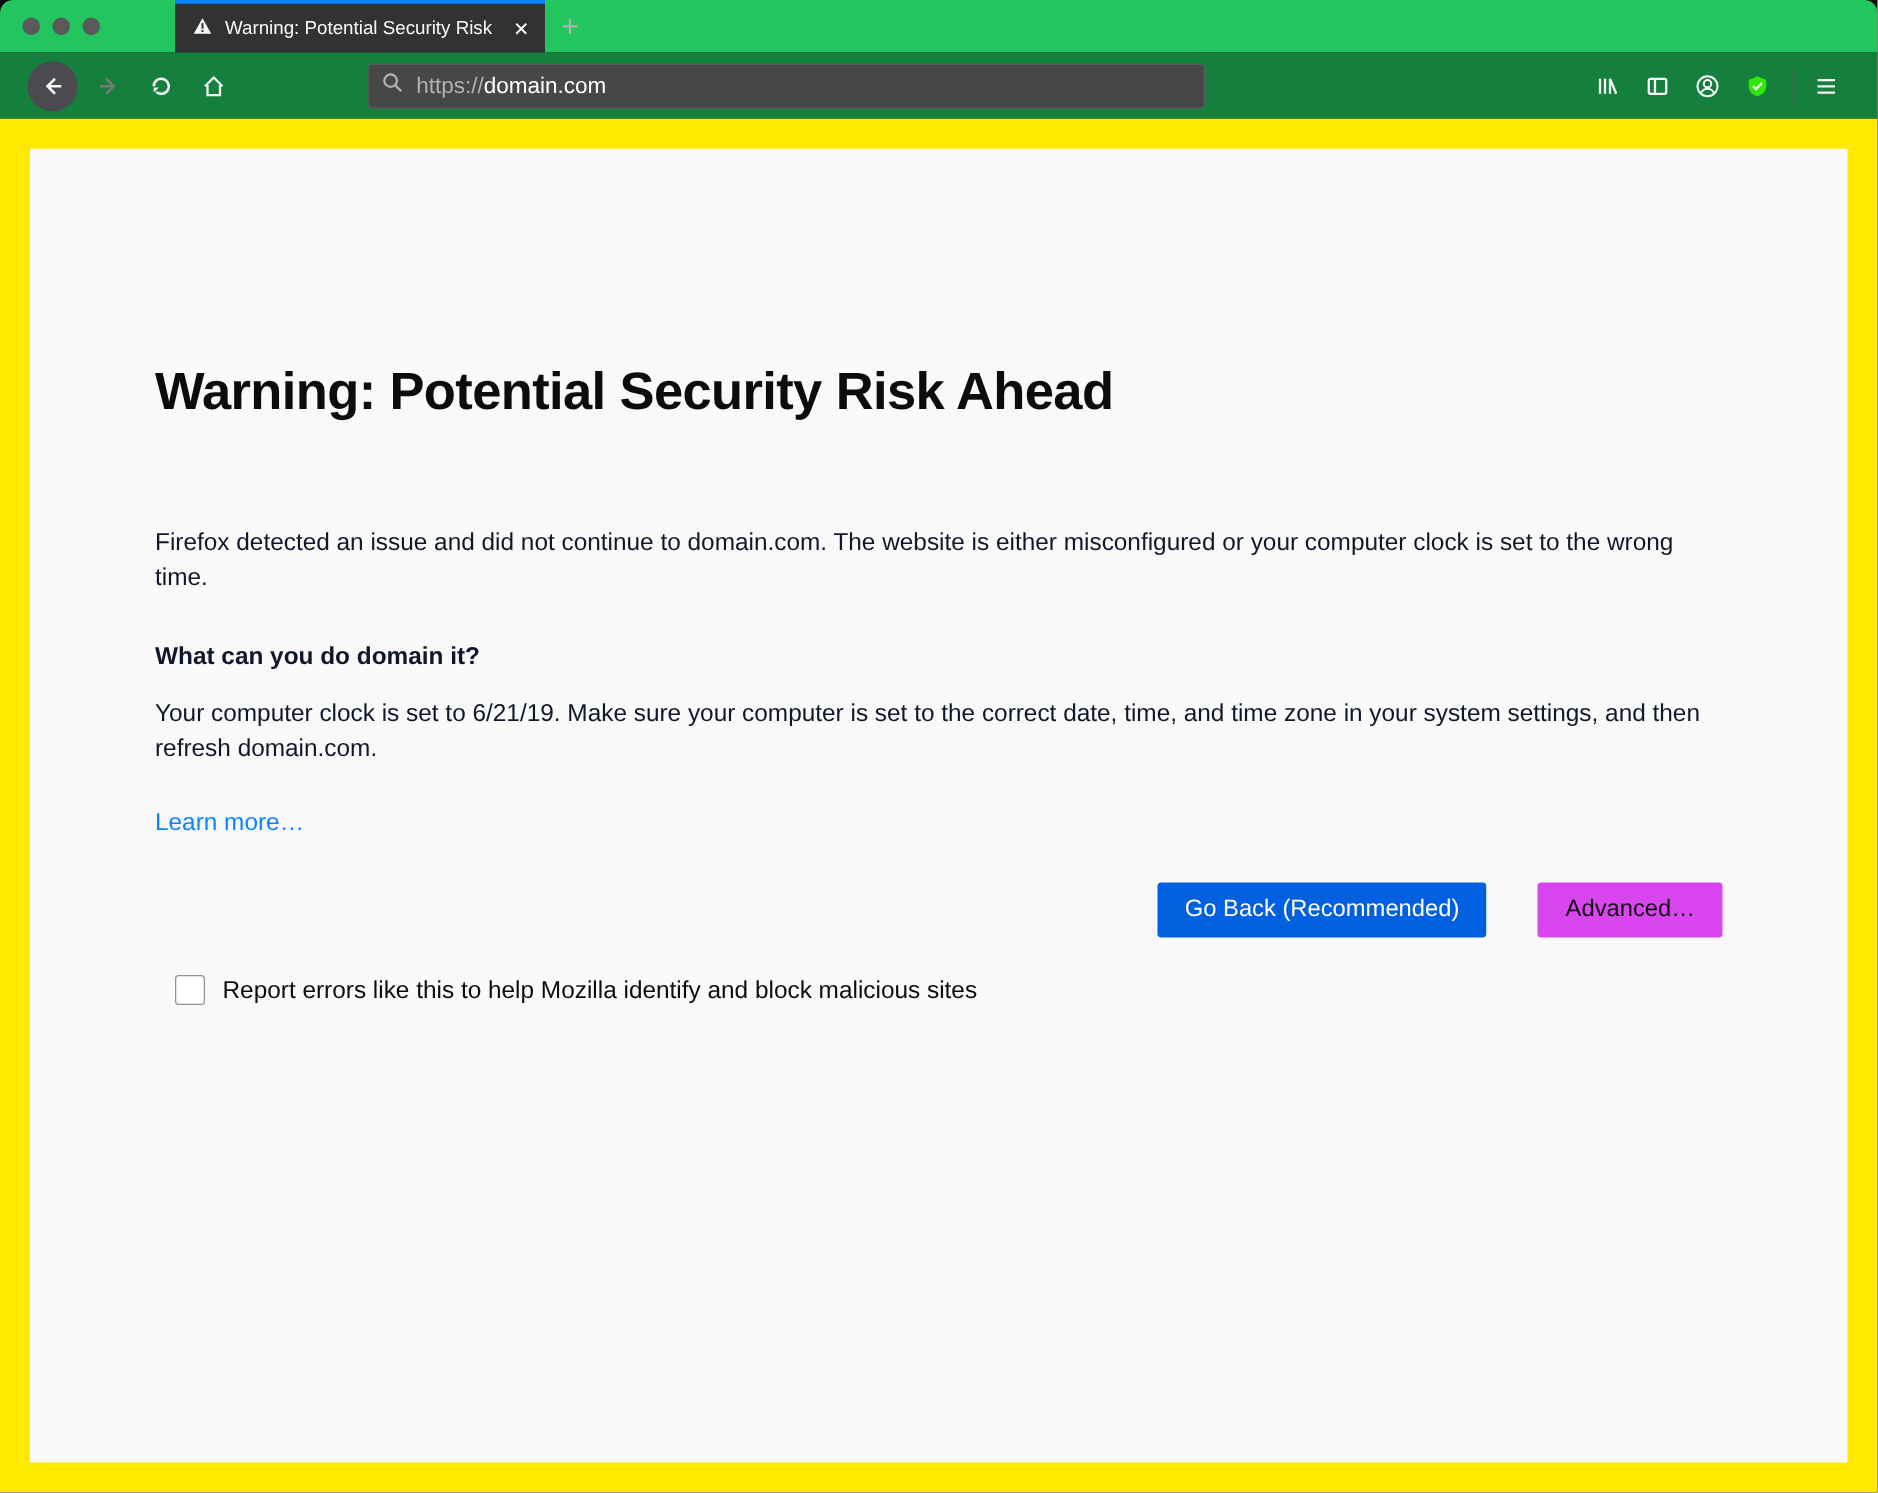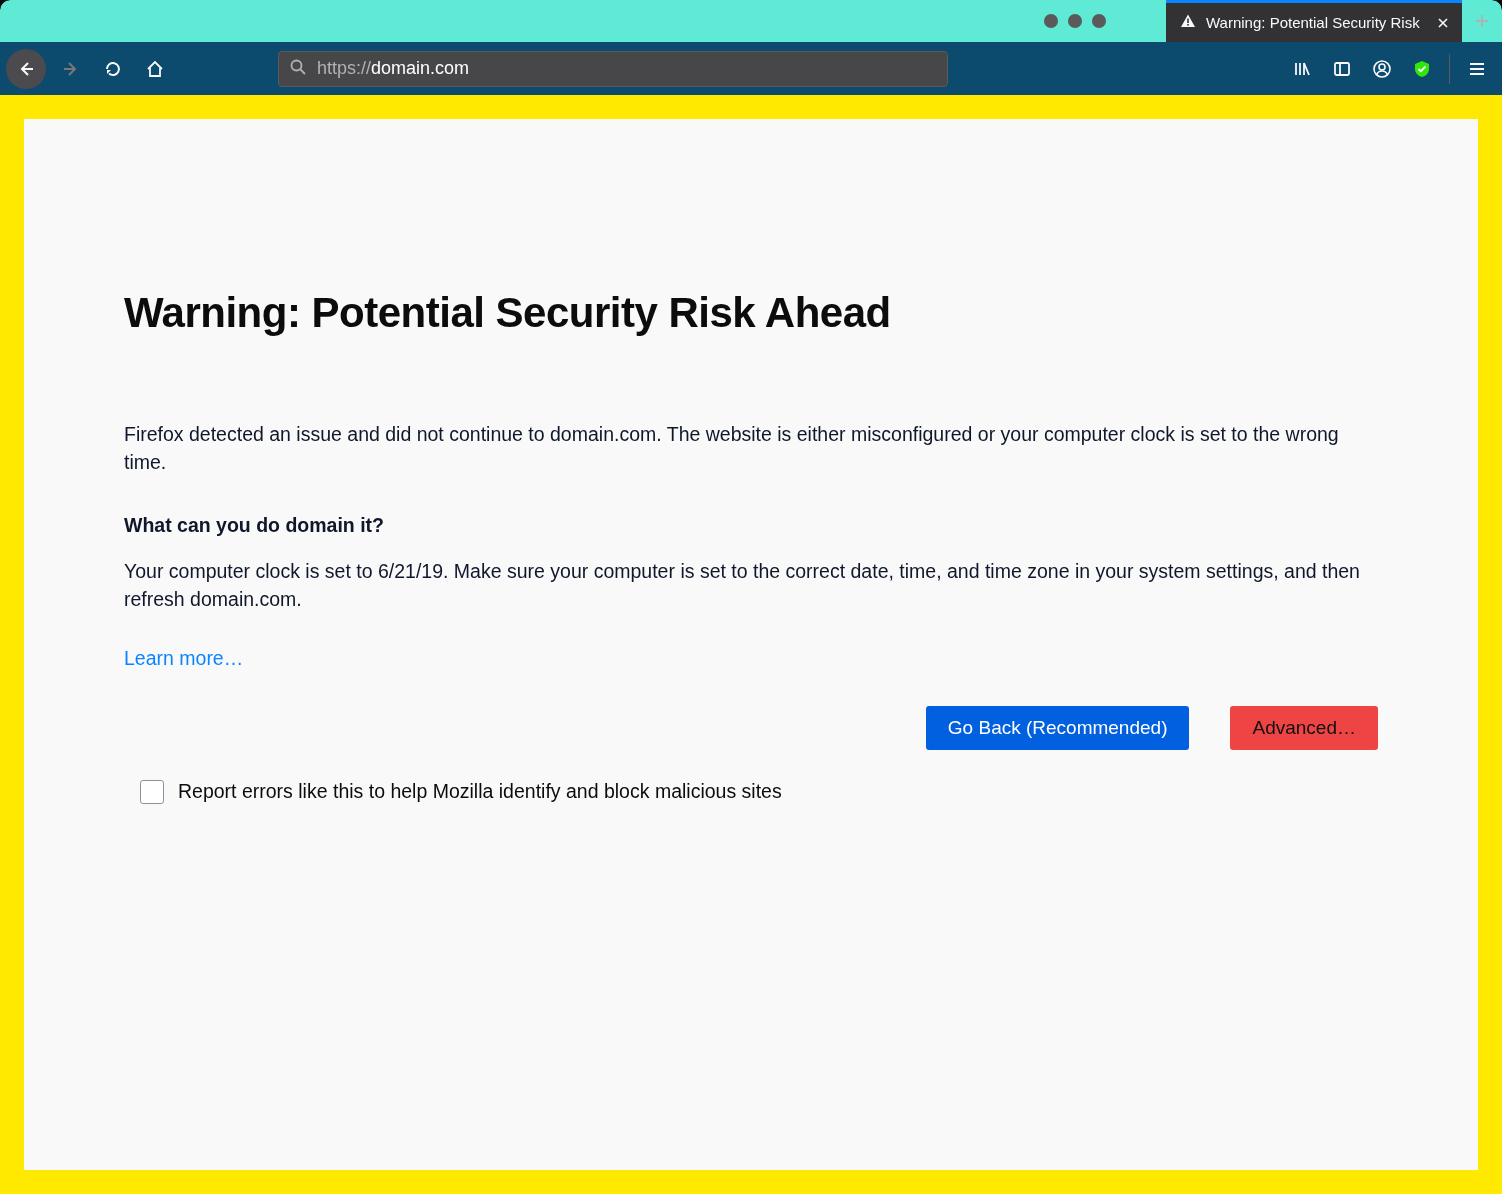"Warning: Potential Security Risk" .titlebar { background: #5eead4 -> #22c55e; justify-content: flex-end -> none }
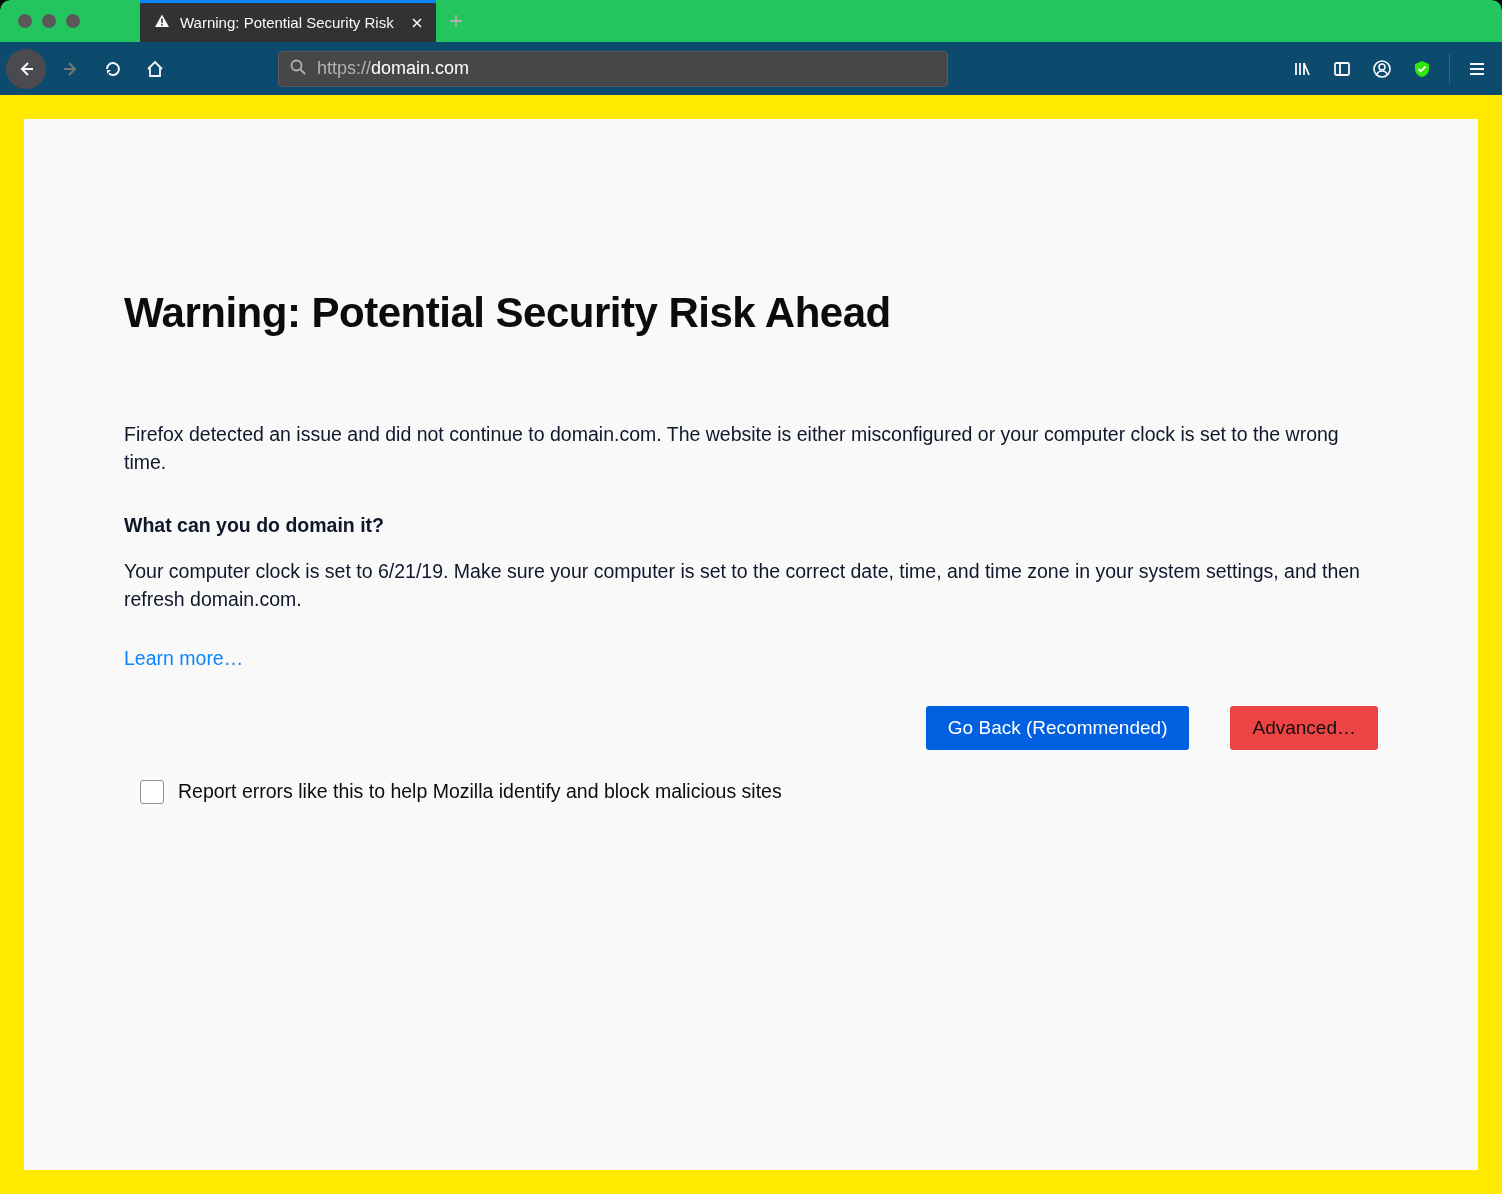"https://domain.com" .toolbar { background: #0c4a6e -> #15803d; padding: 0 6px -> 0 22px }
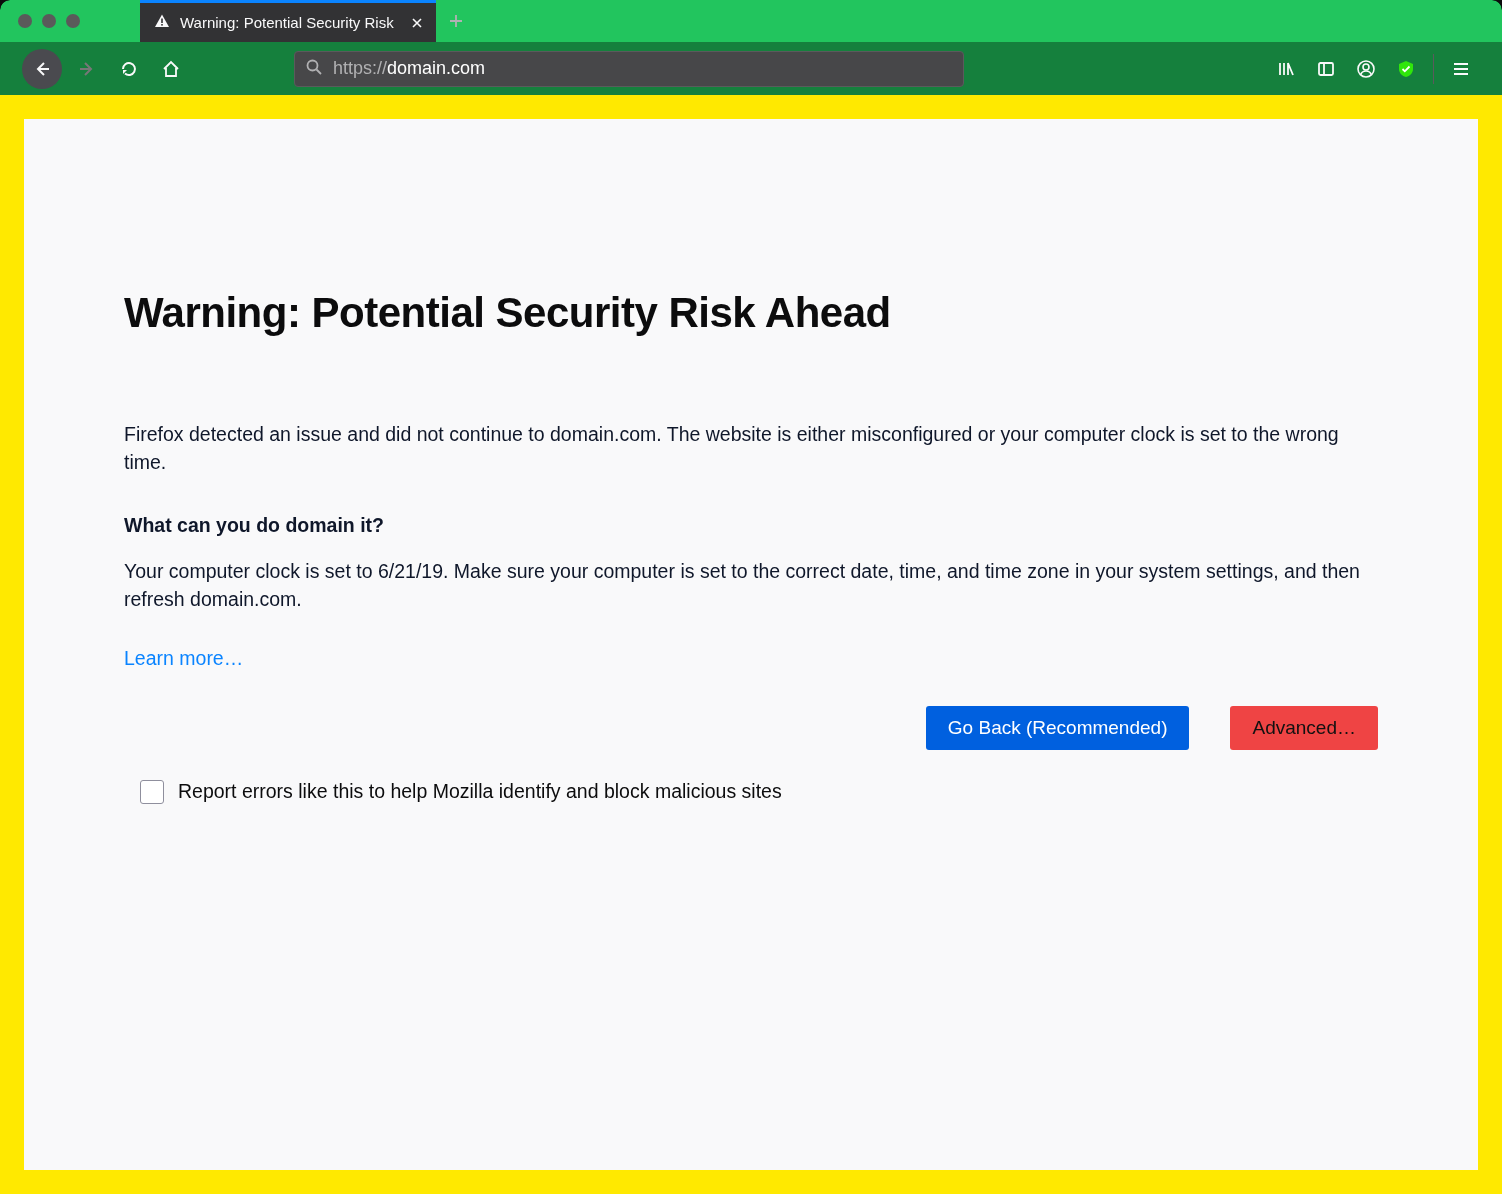"Advanced…" .btn-secondary { background: #ef4444 -> #d946ef }
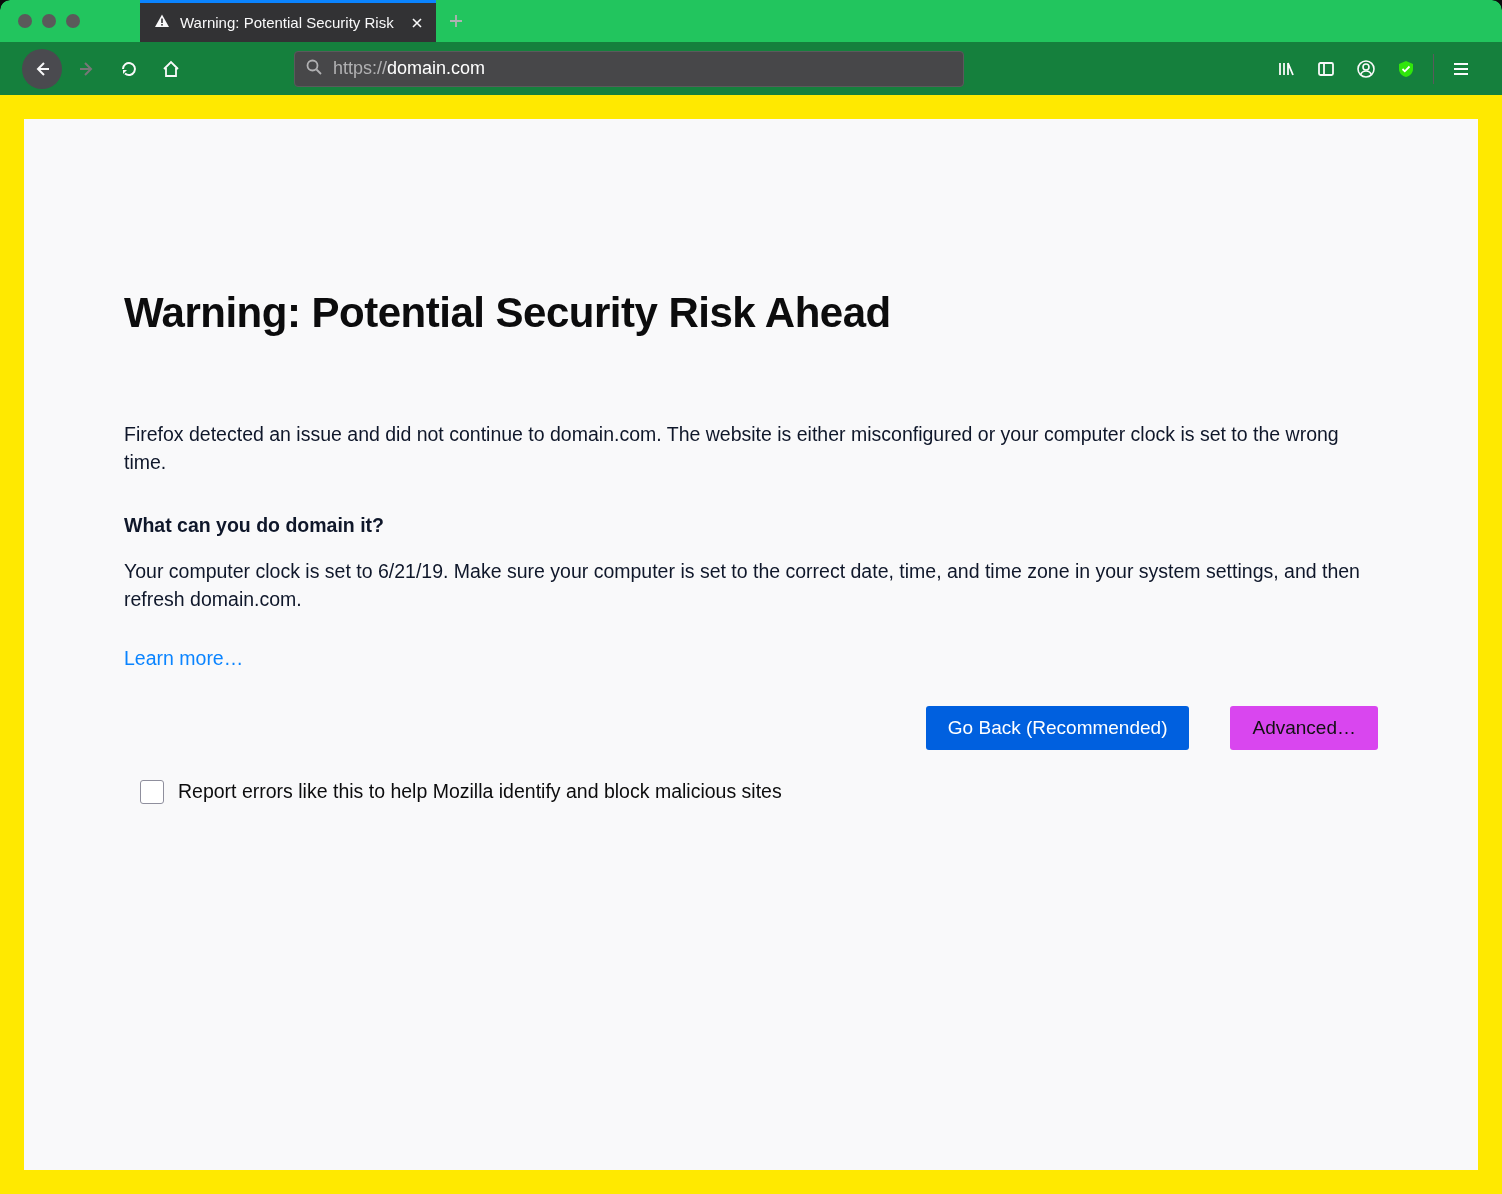"Report errors like this to" .report-row { align-items: none -> center }
